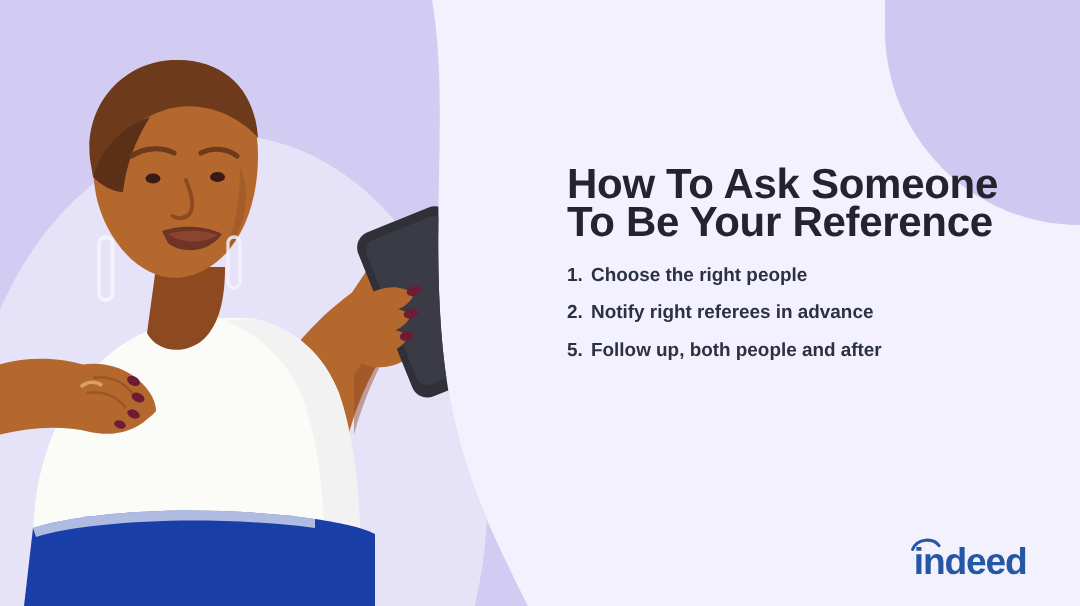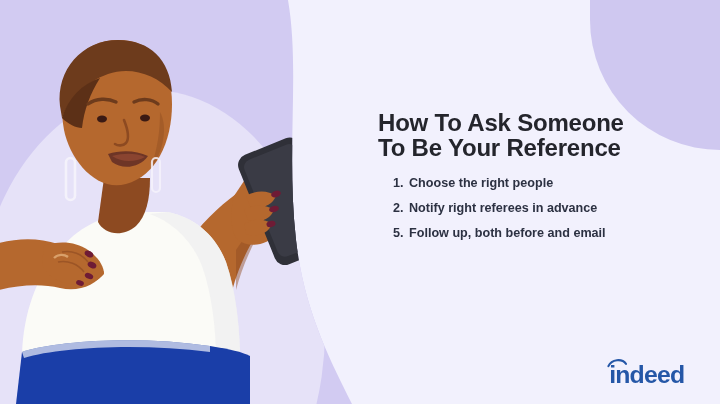"How To Ask Someone" .headline { font-size: 24px -> 28px }
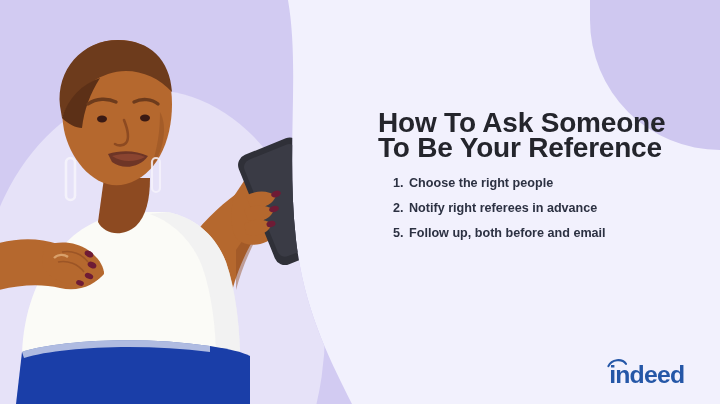"1. Choose the right people" .steps { margin: 16px 0 0 15px -> 16px 0 0 0 }
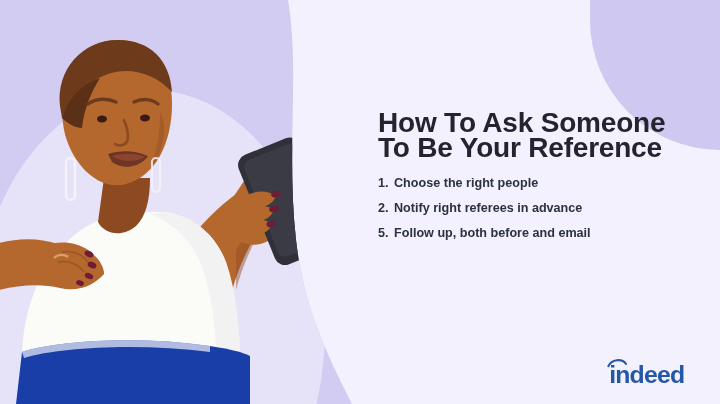"Follow up, both before and" span { text: before and email -> people and after }
